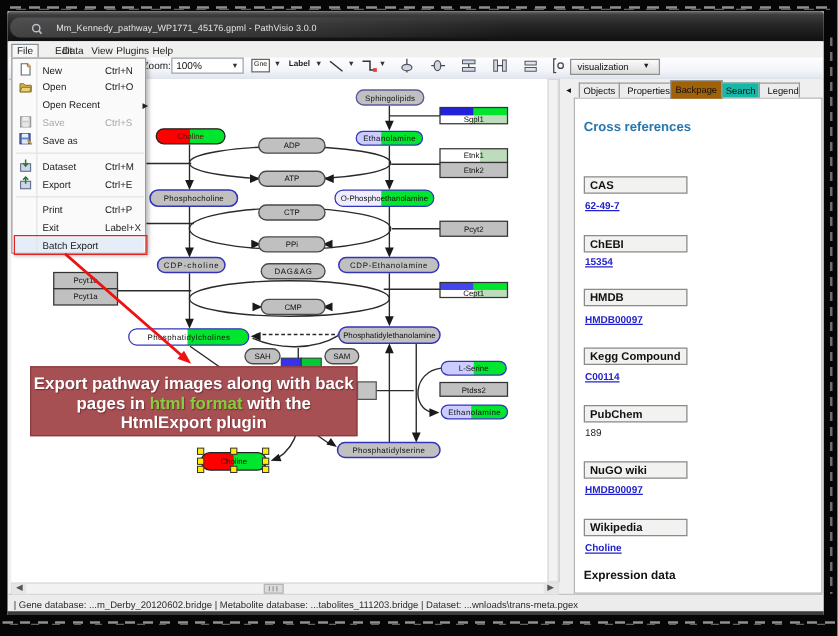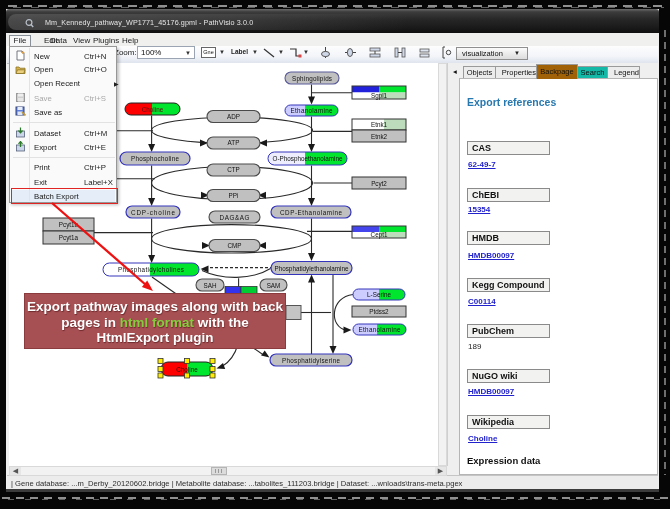"Export references" div.abs { text: Export -> Cross }
